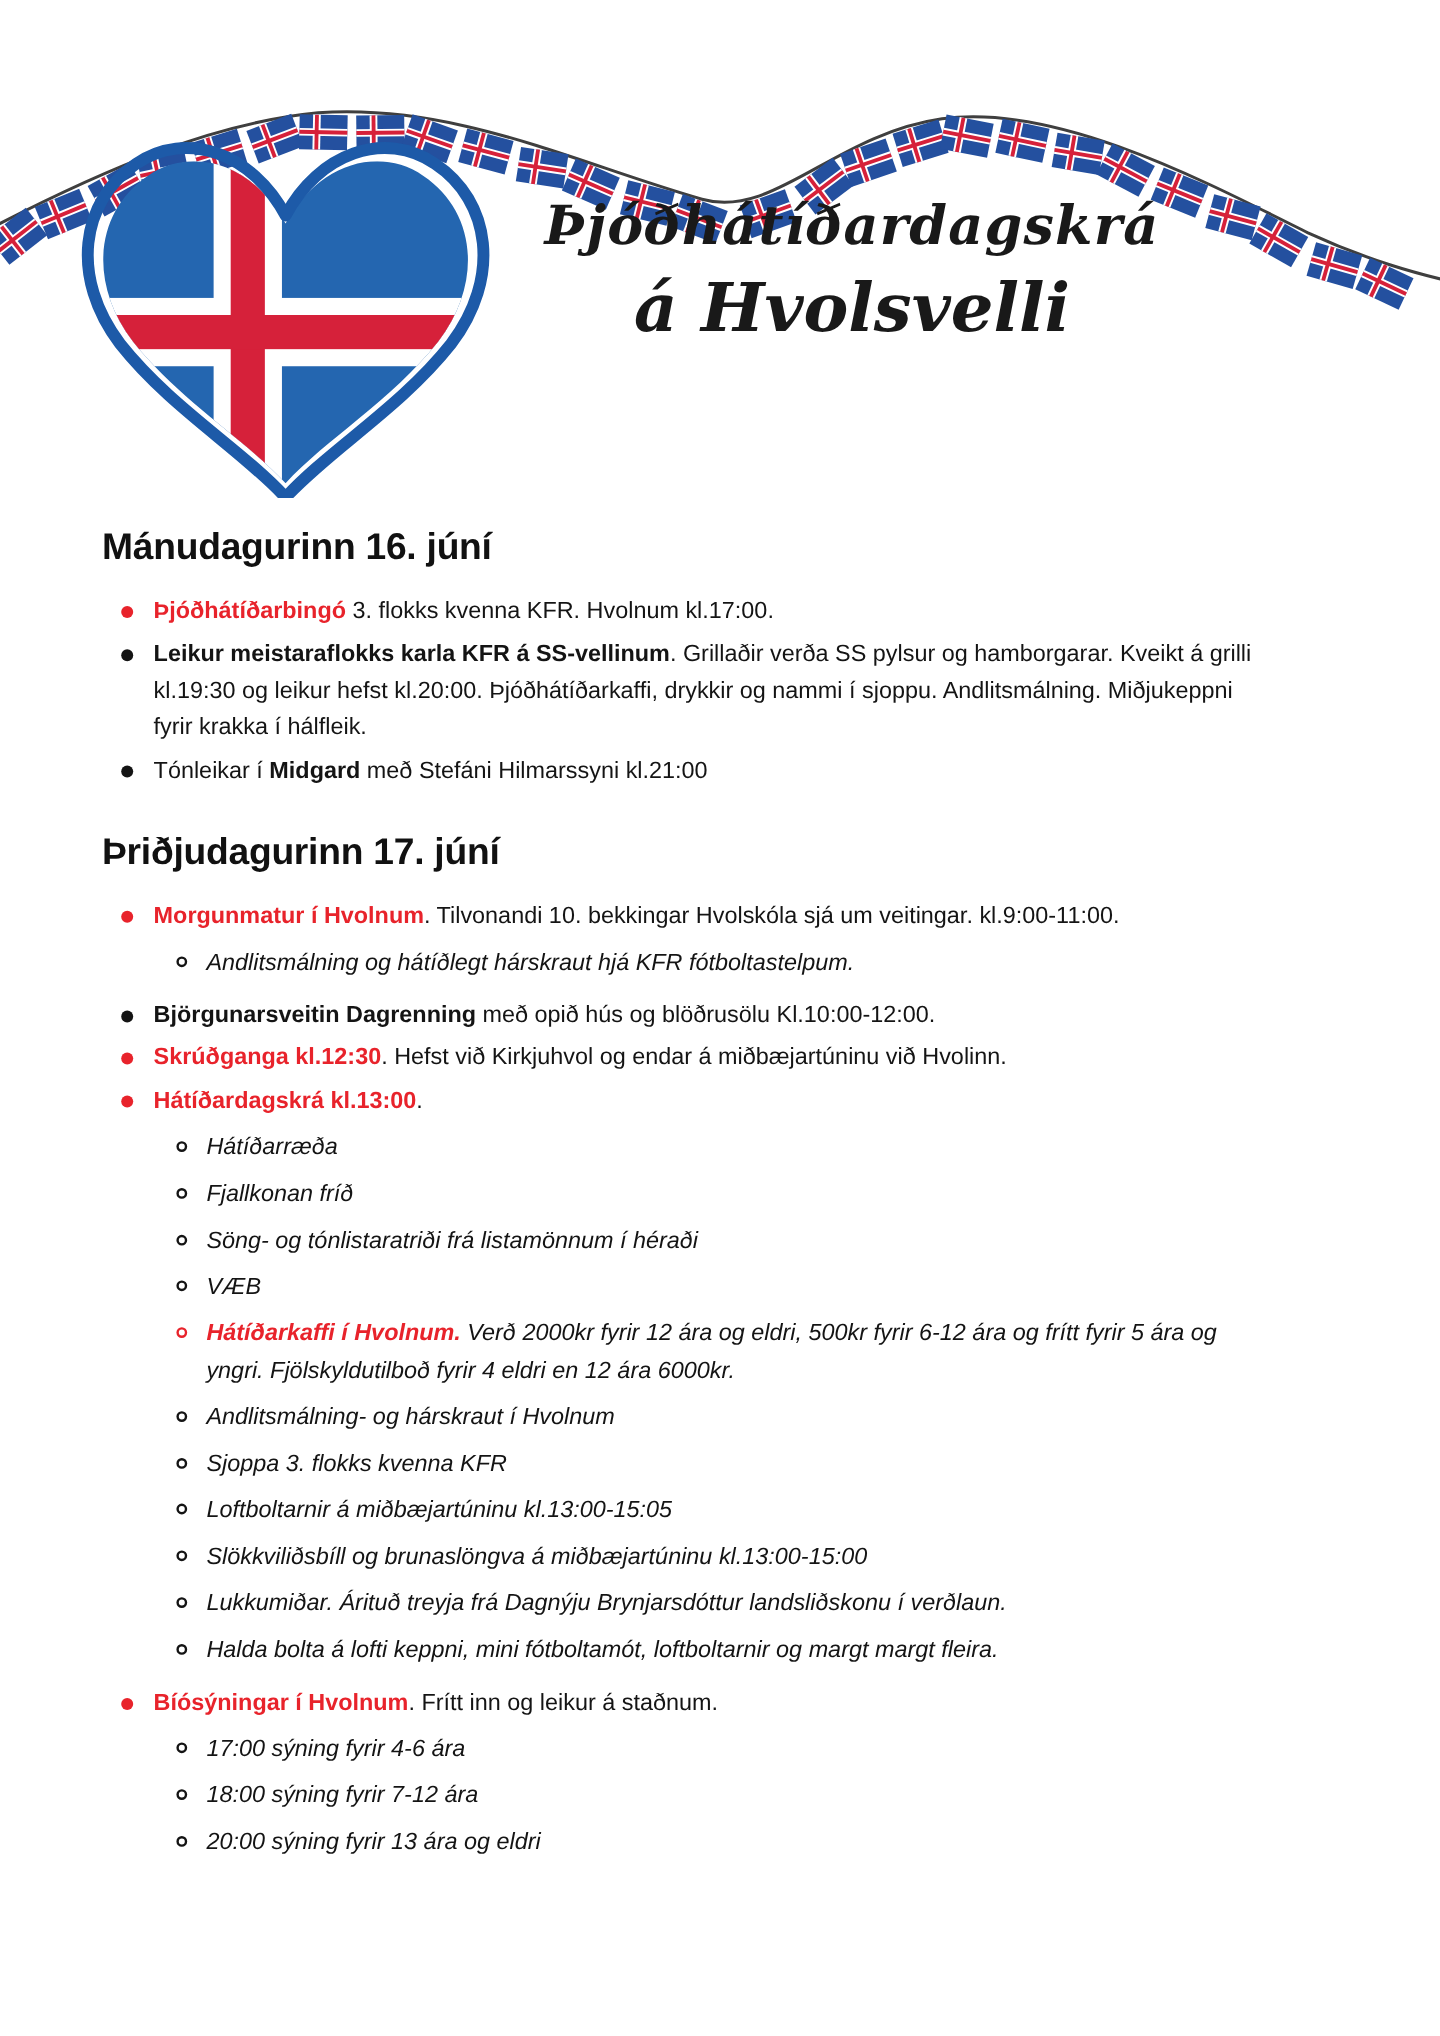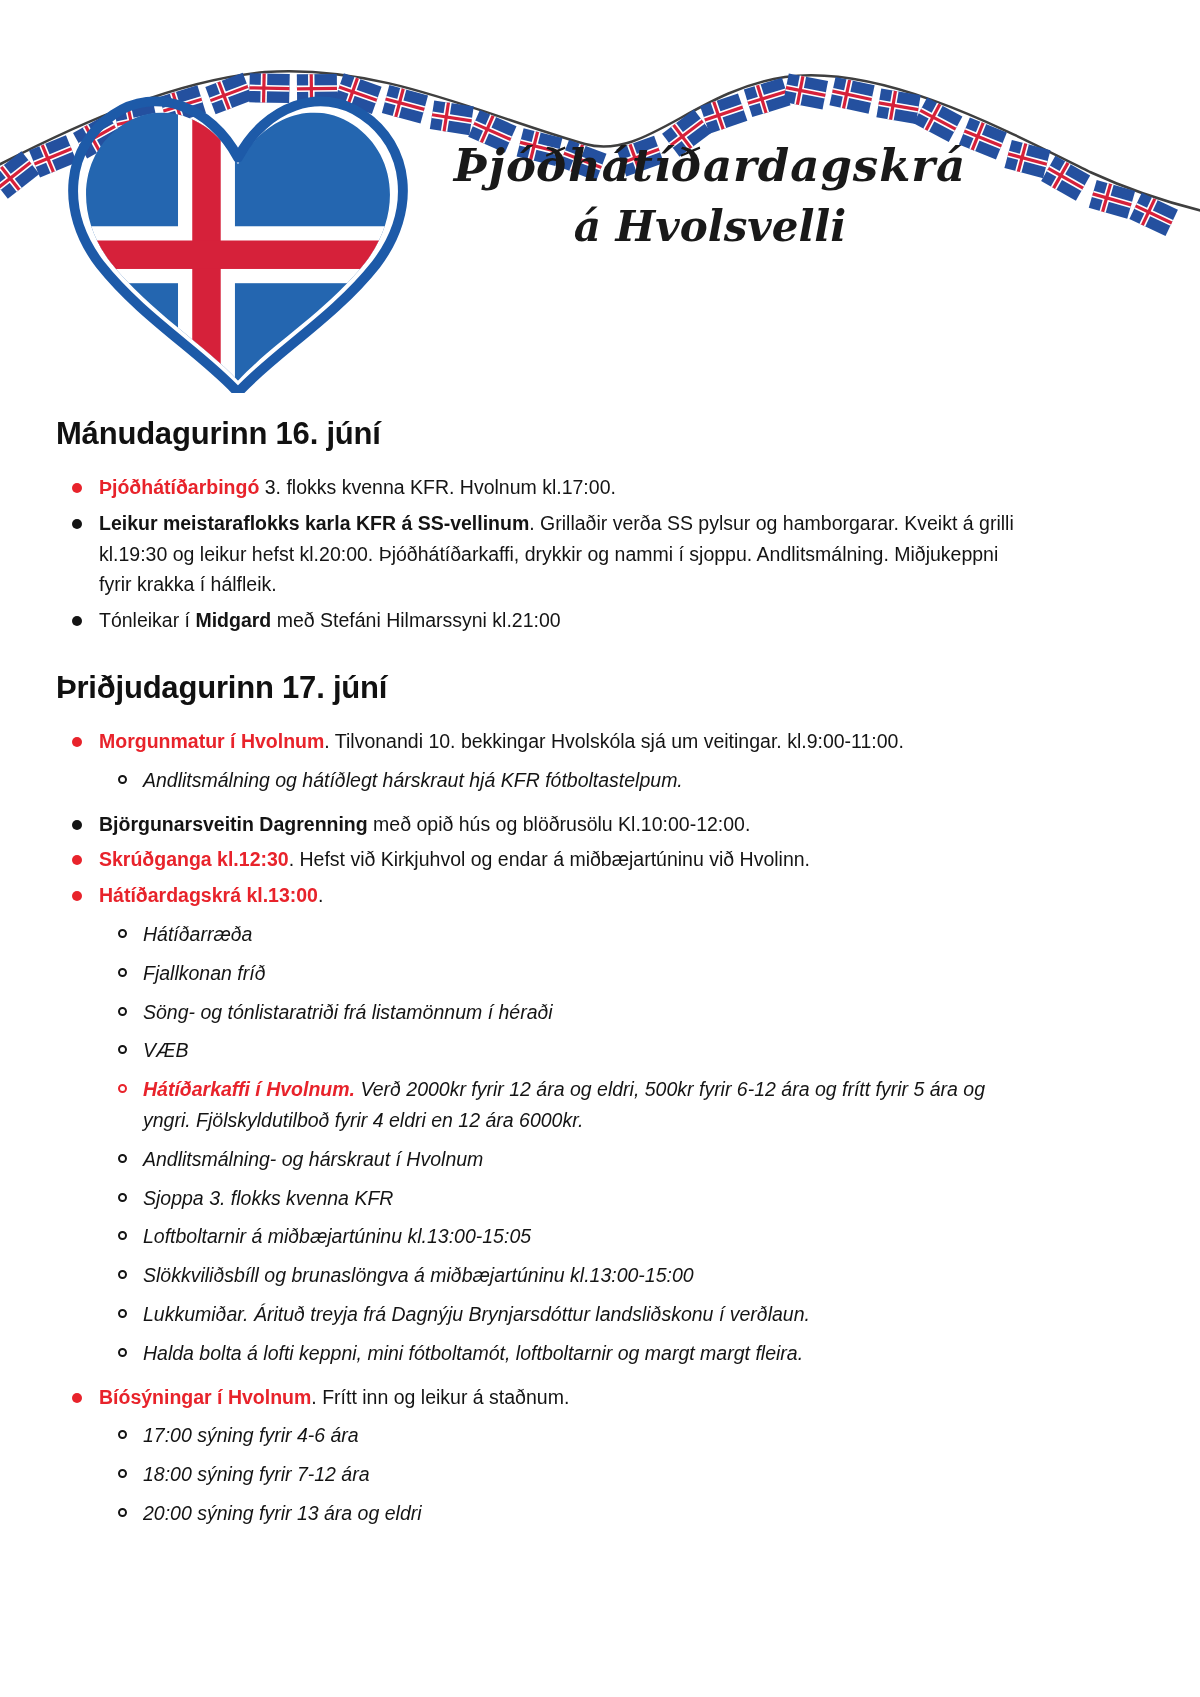"Þjóðhátíðardagskrá" .hero { margin-top: none -> 22px }
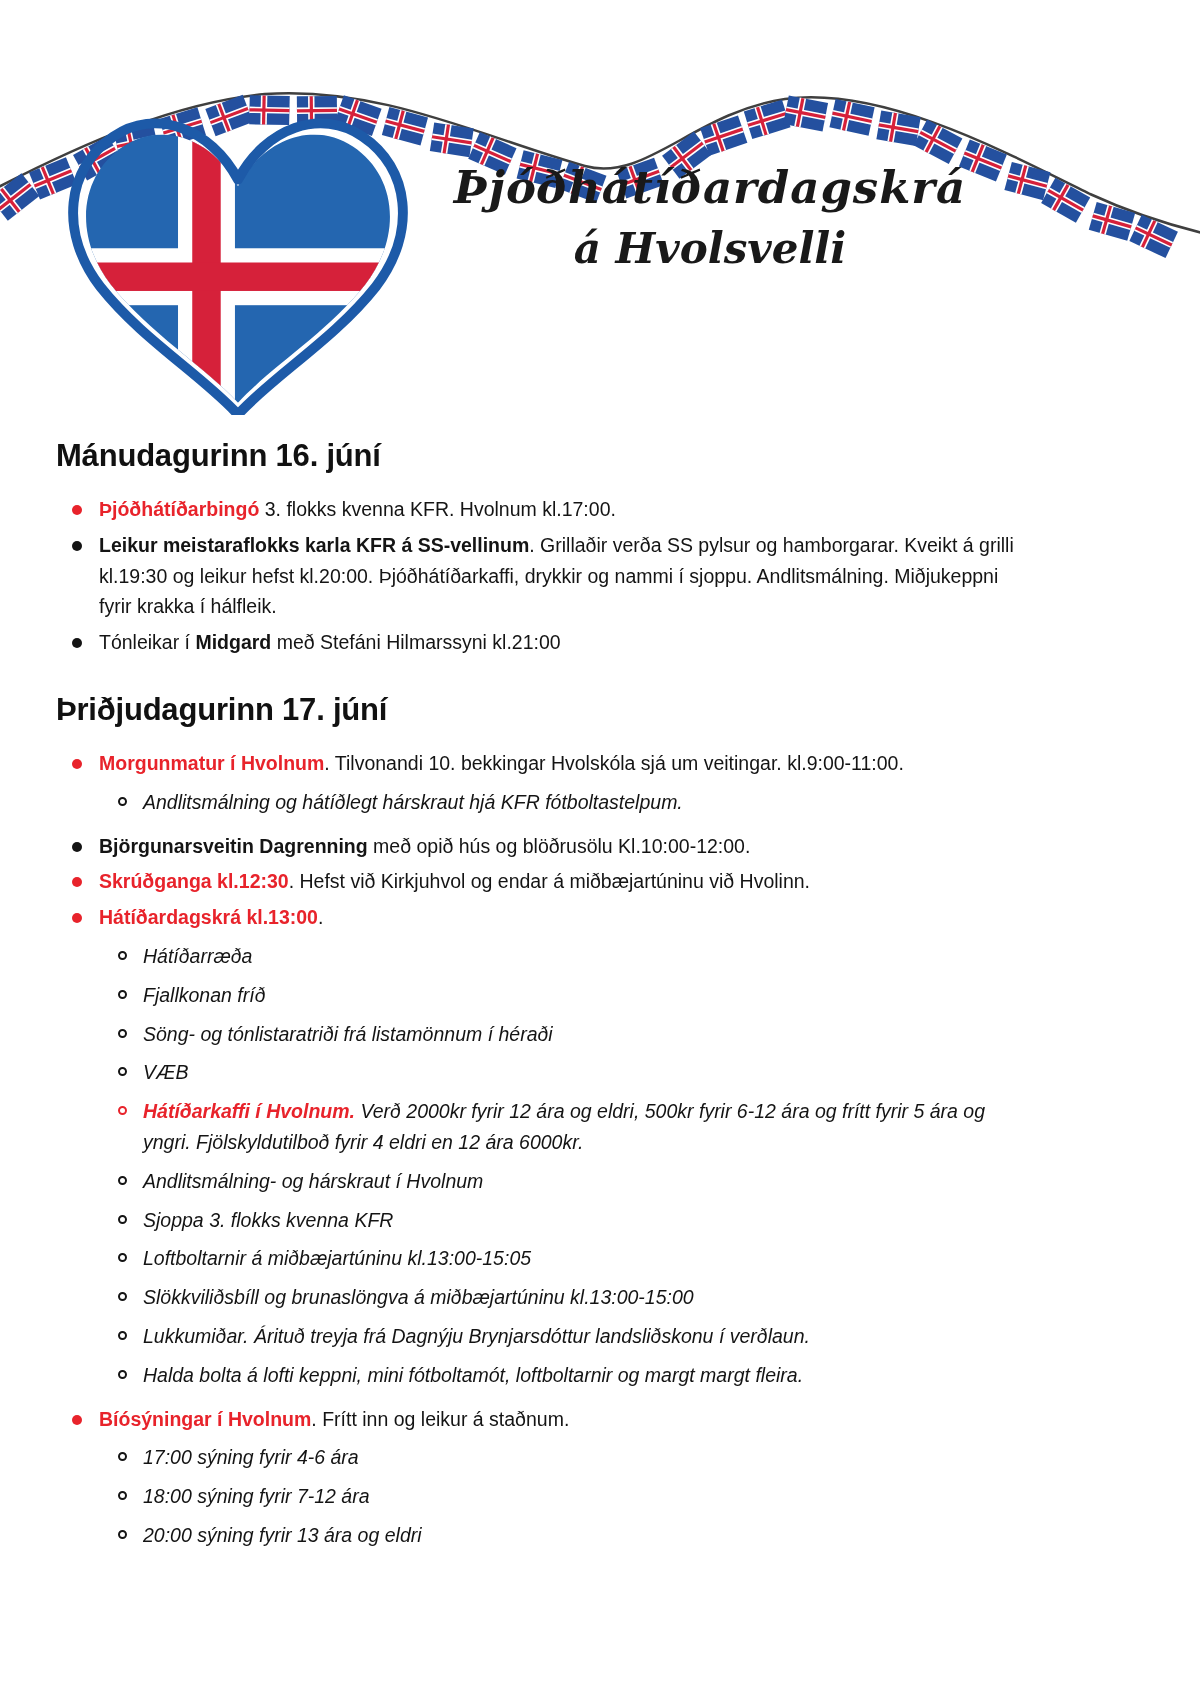"á Hvolsvelli" .t2 { font-size: 42px -> 56px }
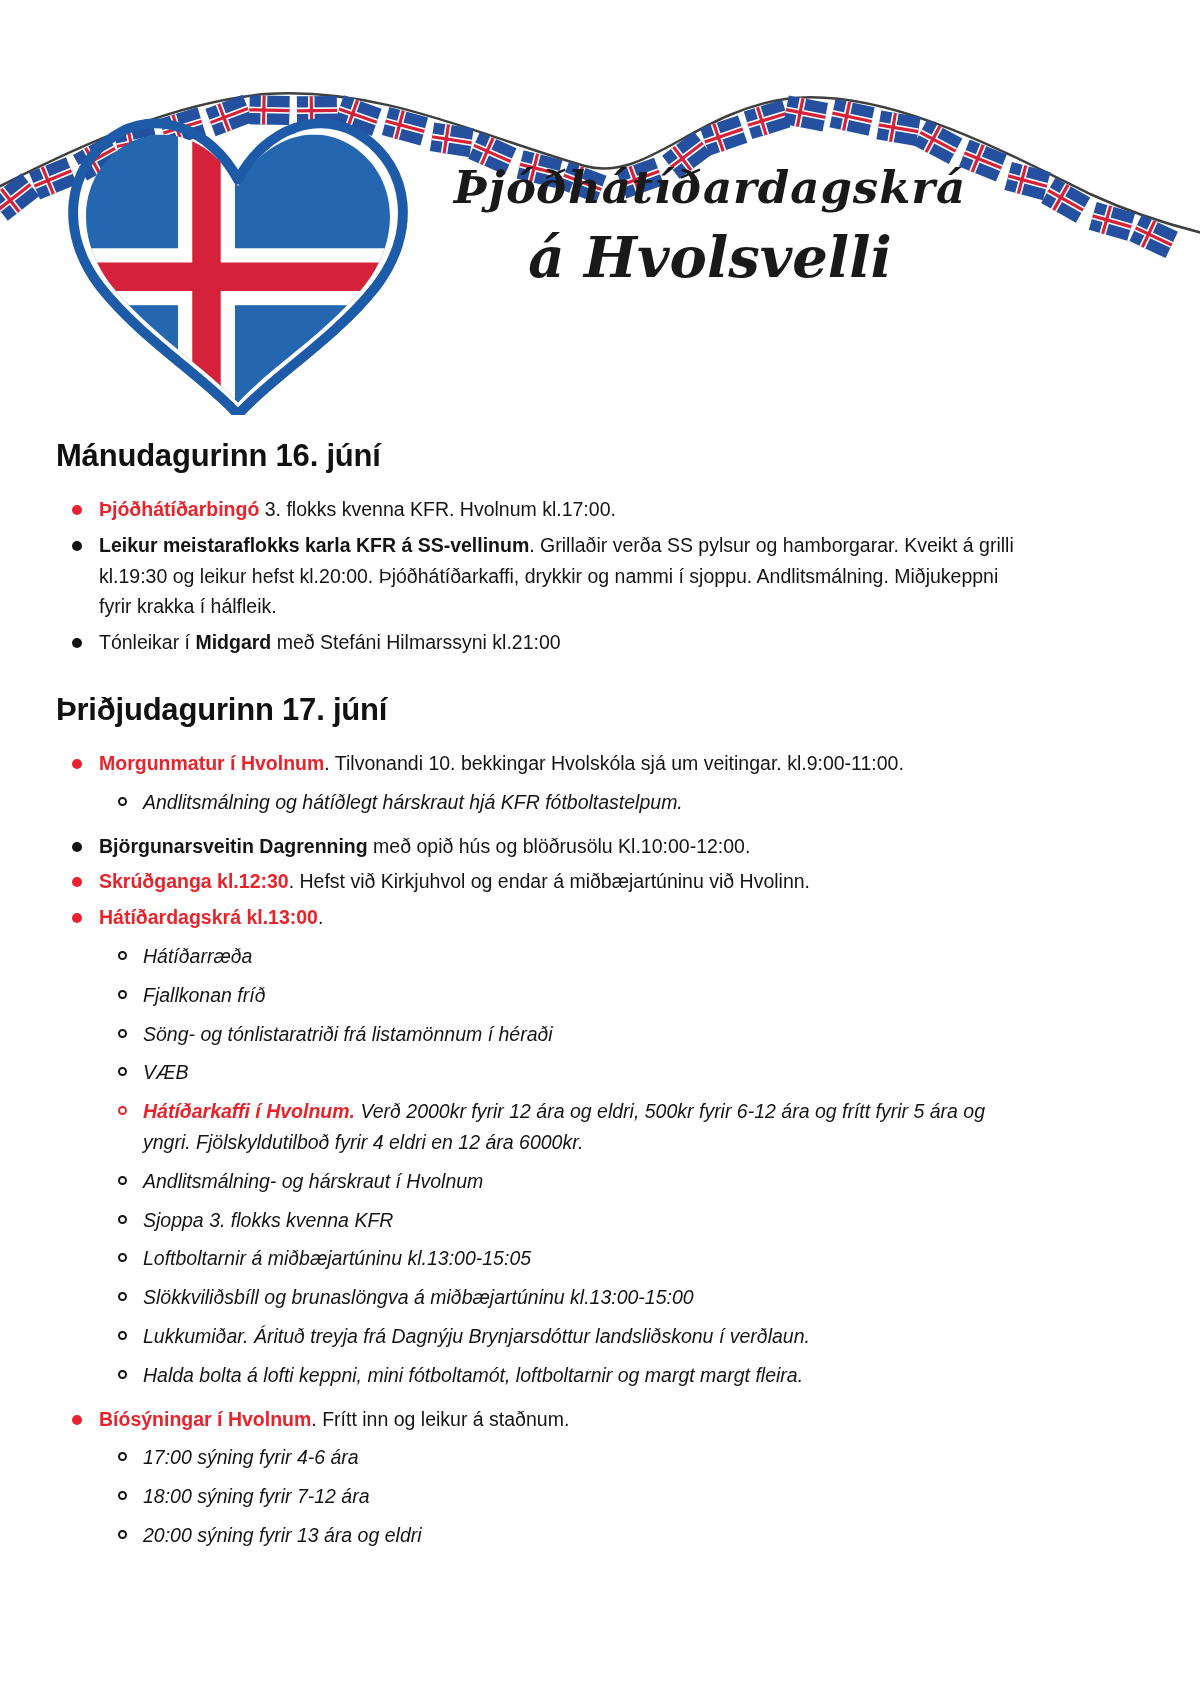"Mánudagurinn 16. júní" main { padding: 0 56px -> 0 85px }
